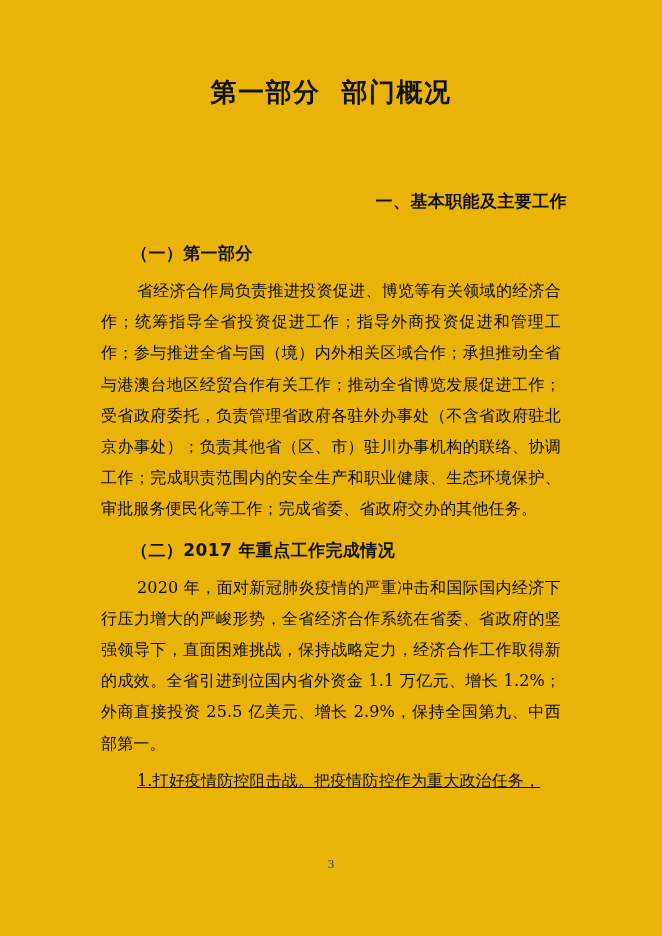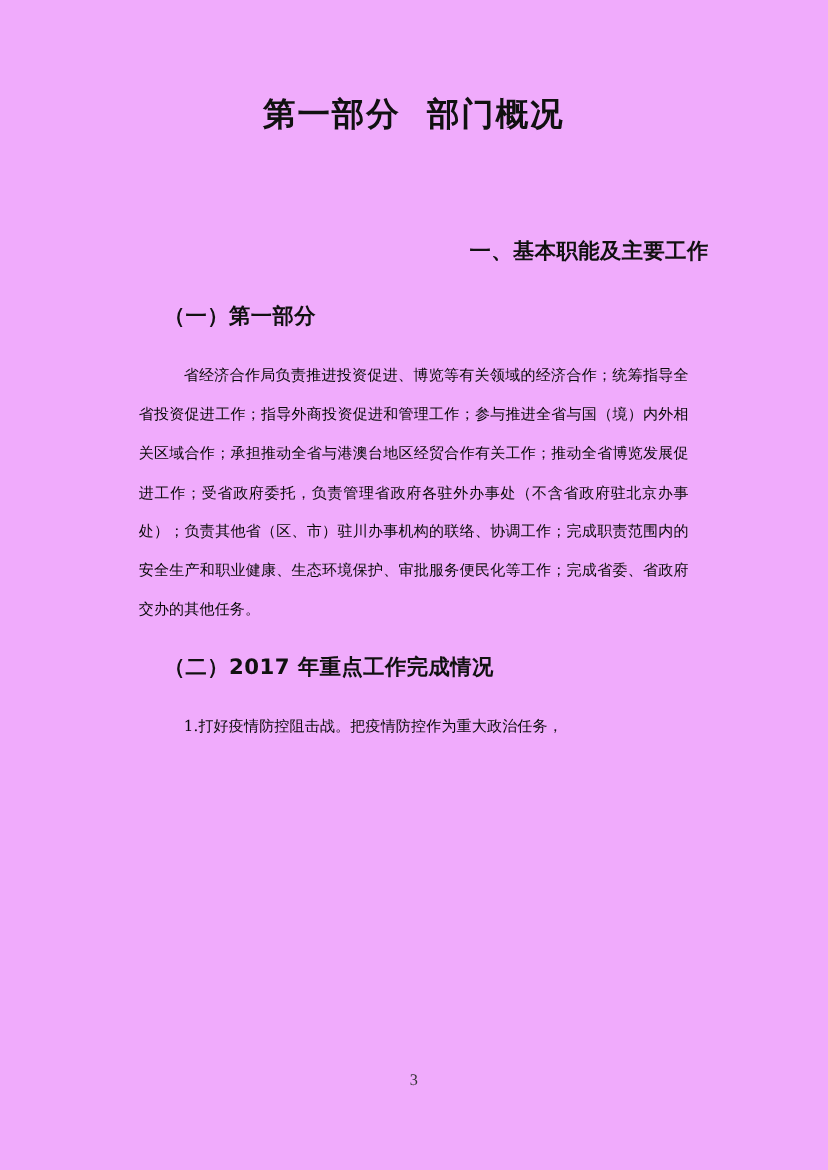"第一部分 部门概况" .page { background: #f0abfc -> #eab308 }
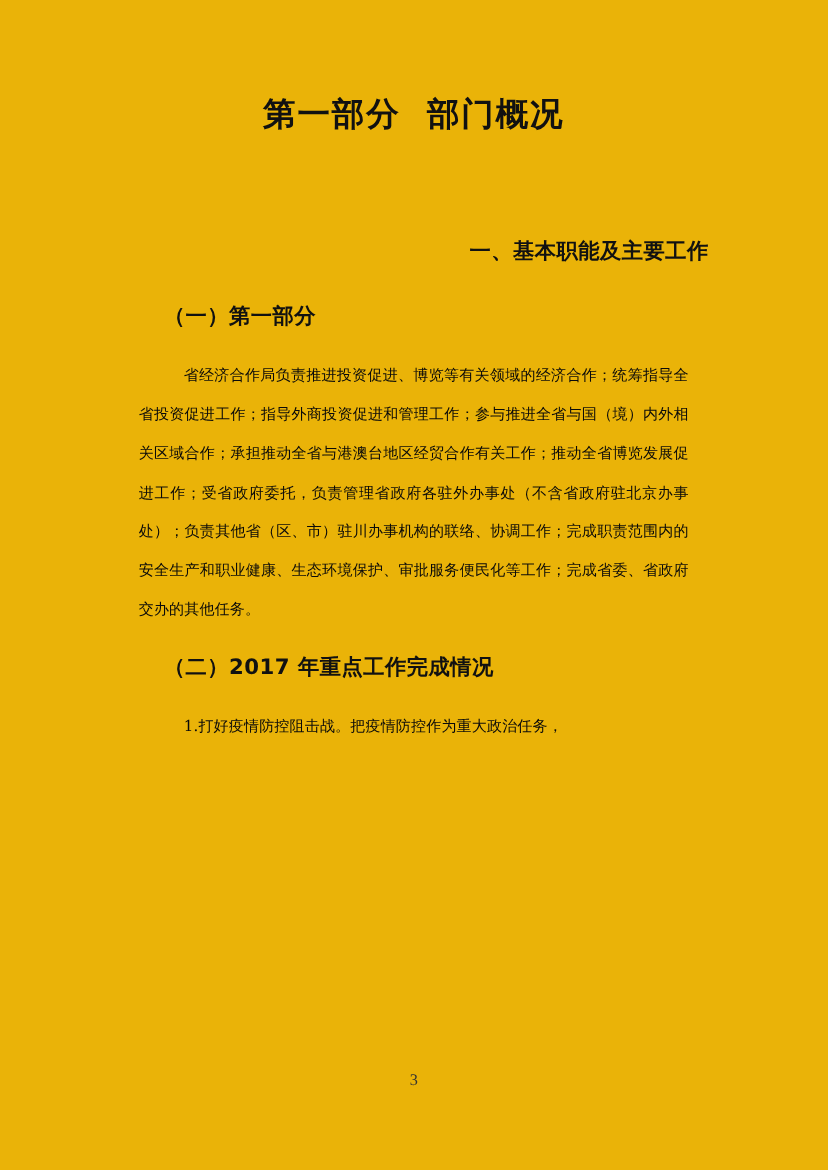"省经济合作局负责推进投资促进、博览等有关领域的经济合作；统筹指导全省投资促进工作" .body-para { font-size: 12px -> 16px; margin: 16px -> 6px }
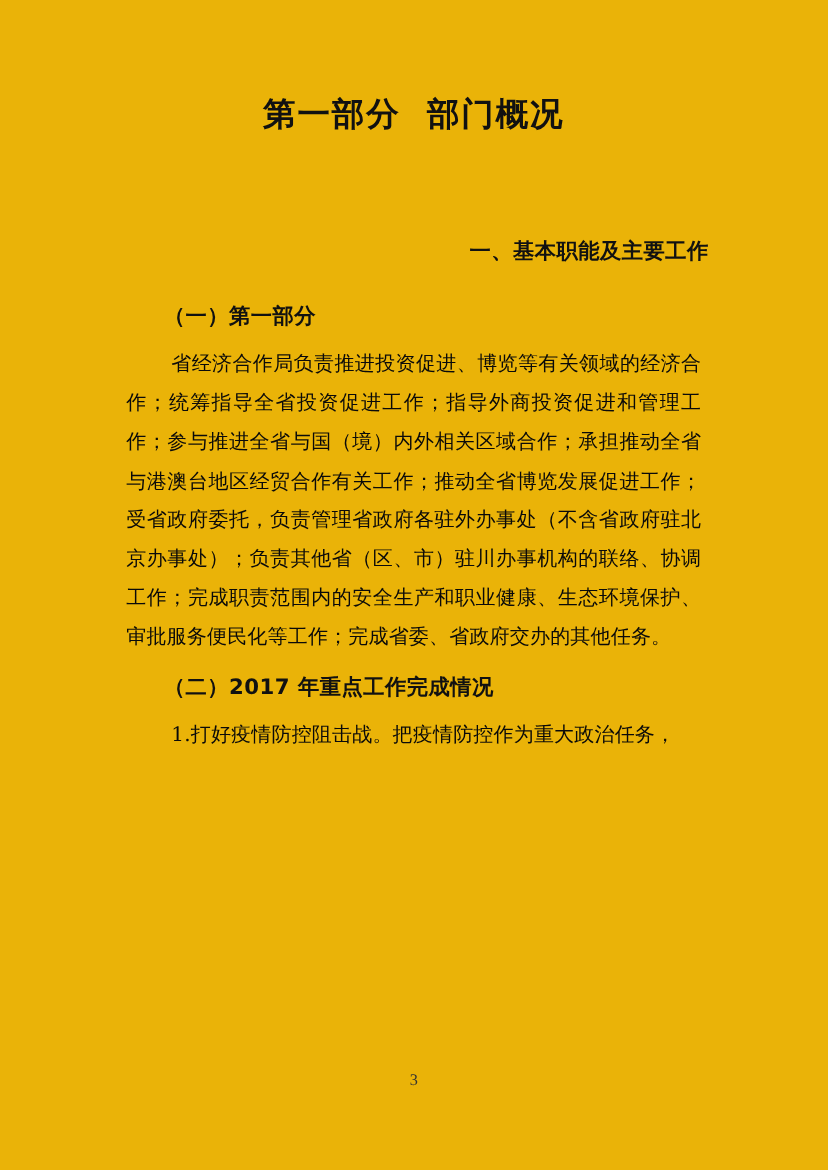"2020" p.body-para { html: none -> <p>2020 年，面对新冠肺炎疫情的严重冲击和国际国内经济下行压力增大的严峻形势，全省经济合作系统在省委、省政府的坚强领导下，直面困难挑战，保持战略定力，经济合作工作取得新的成效。全省引进到位国内省外资金 1.1 万亿元、增长 1.2%；外商直接投资 25.5 亿美元、增长 2.9%，保持全国第九、中西部第一。</p> }
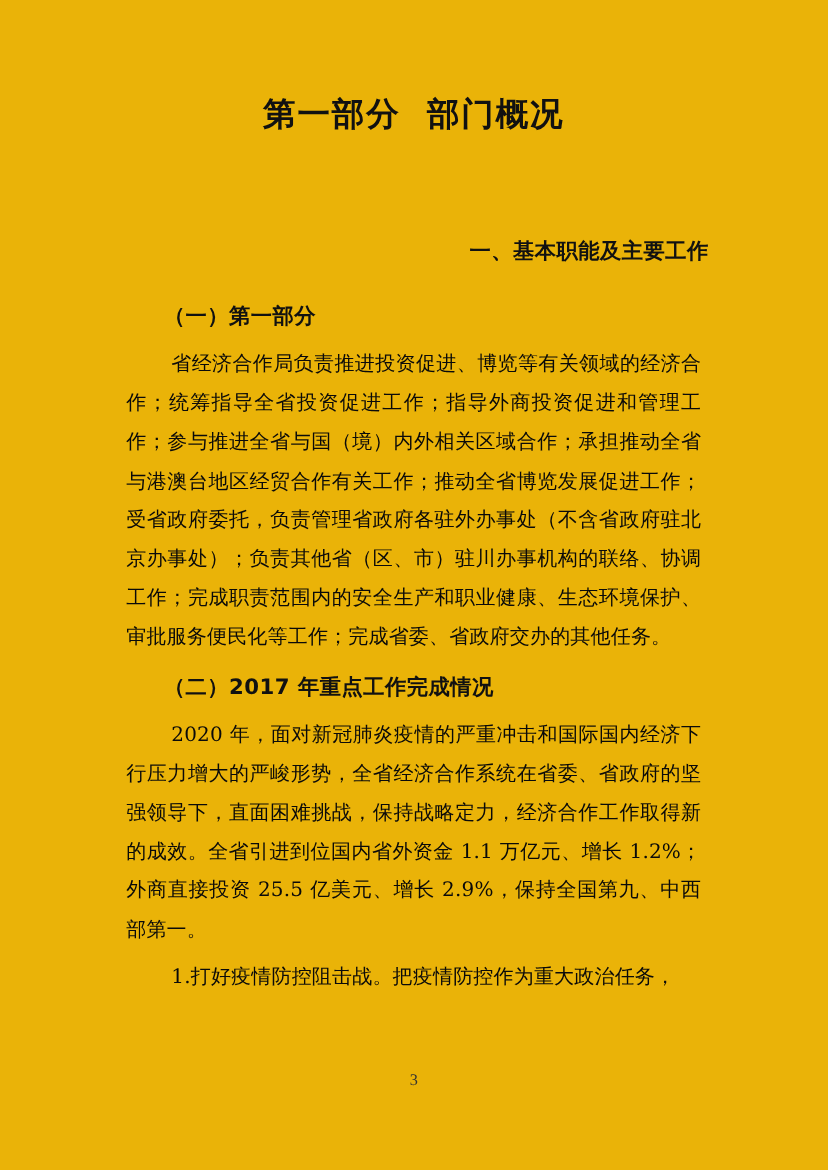"1.打好疫情防控阻击战。把疫情防控作为重大政治任务，" .body-para + .body-para { text-decoration: none -> underline }
